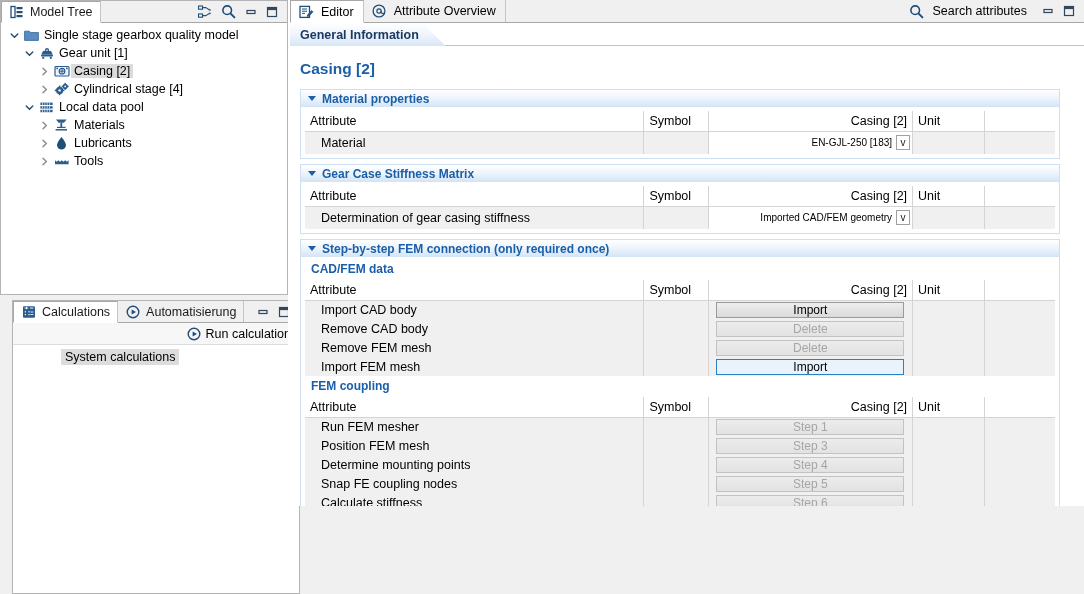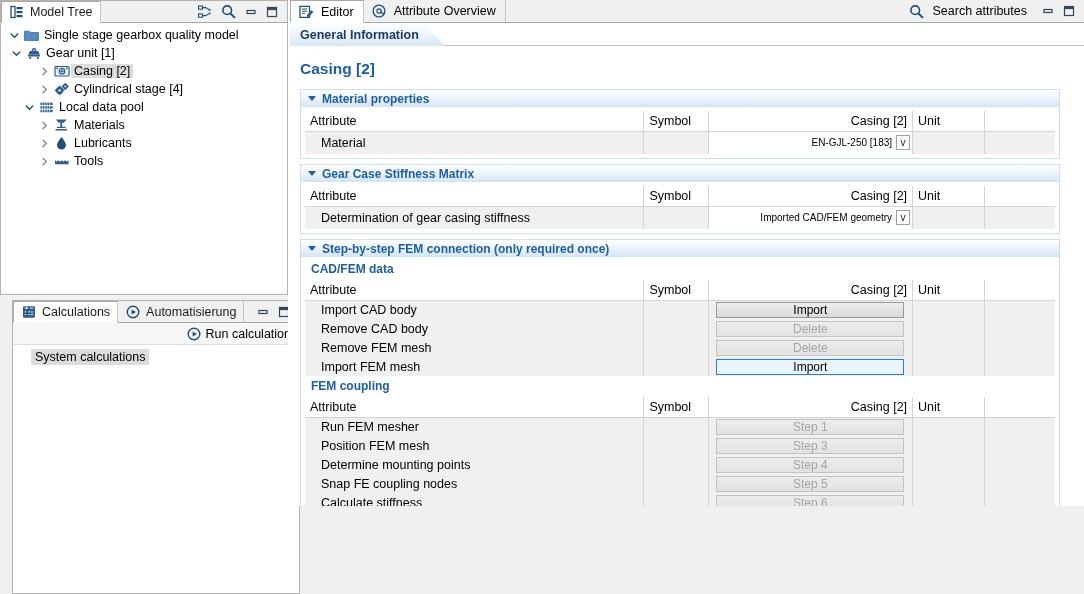"Gear unit [1]" div.tnode { padding-left: 8px -> 21px }
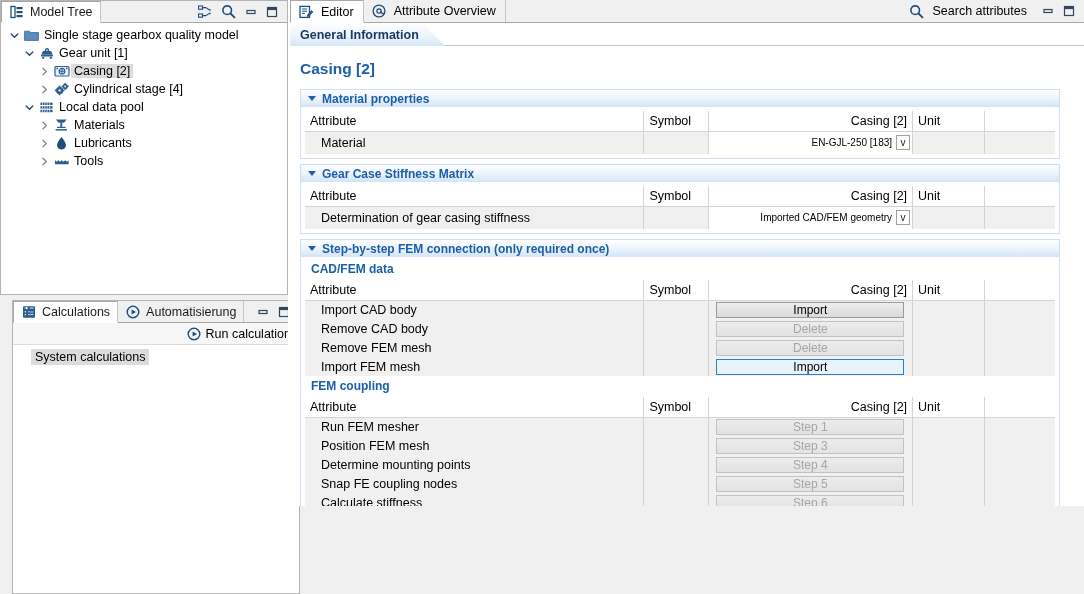"System calculations" #calc-list { margin-left: none -> 30px }
